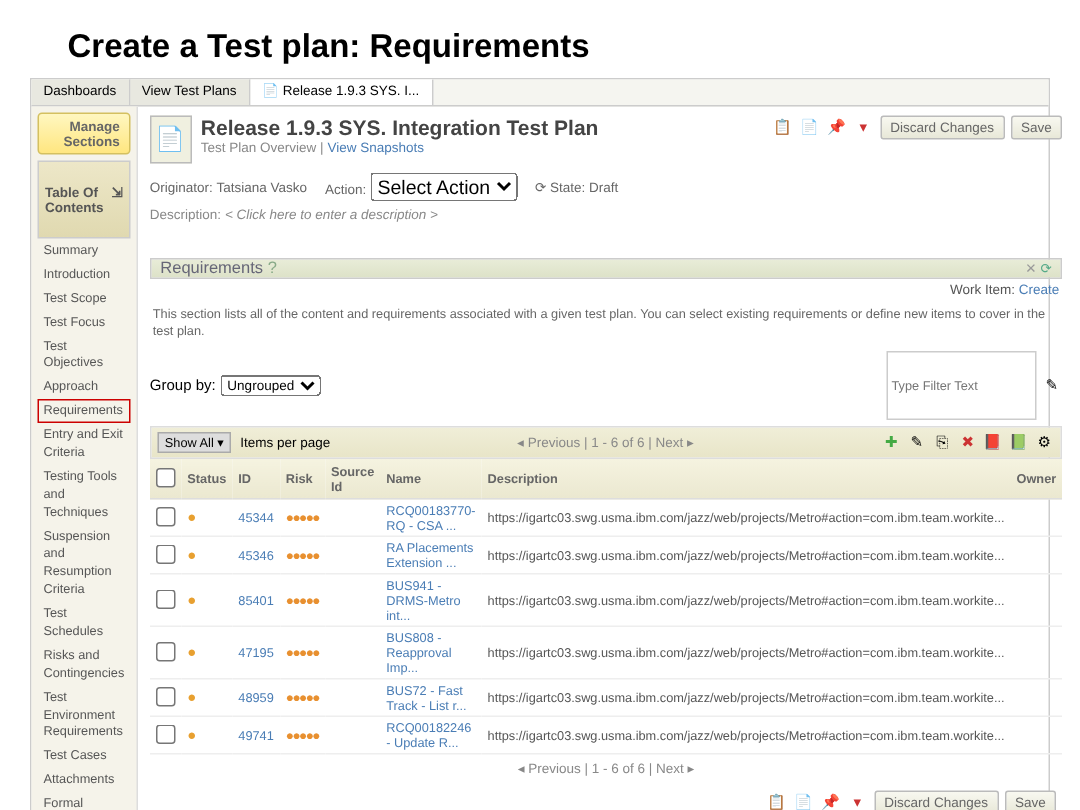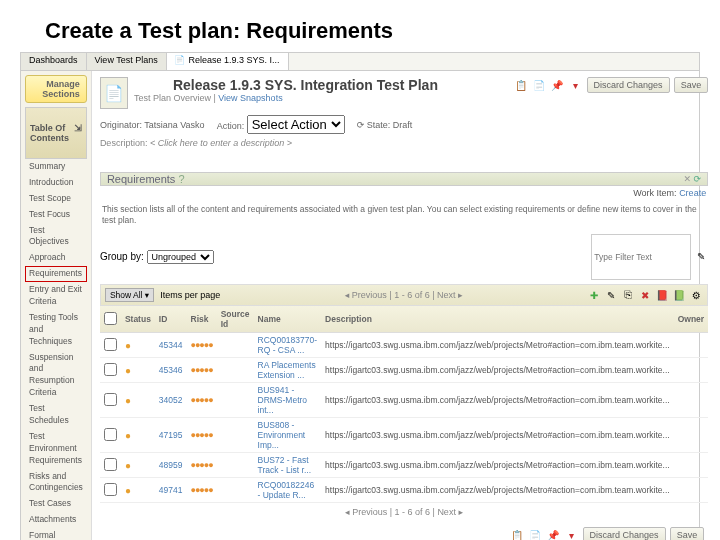"Release 1.9.3 SYS. Integration Test" .plan-title { margin-left: 39px -> none }
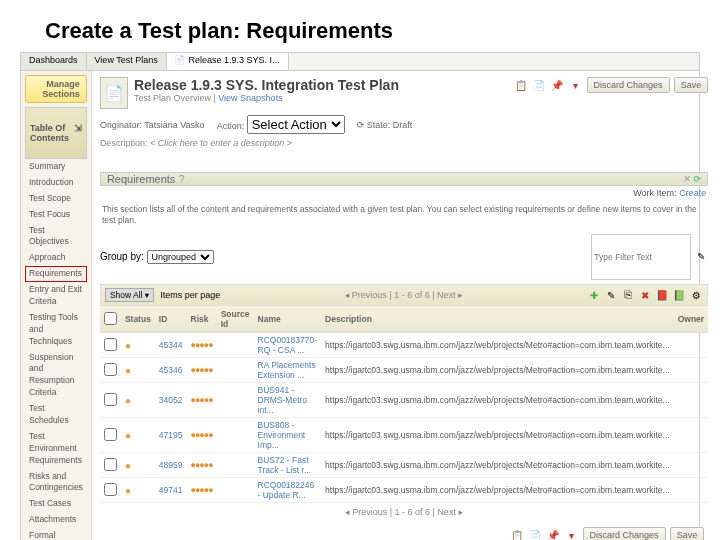"34052" a { text: 34052 -> 85401 }
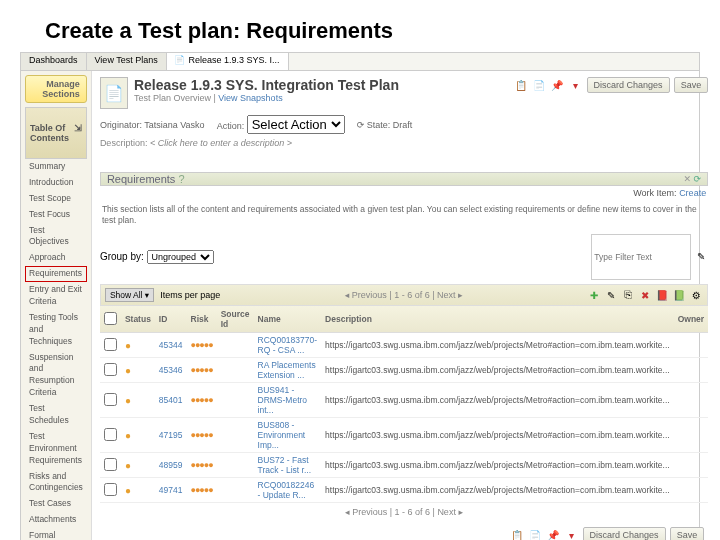"BUS808 - Environment Imp..." a { text: Environment -> Reapproval }
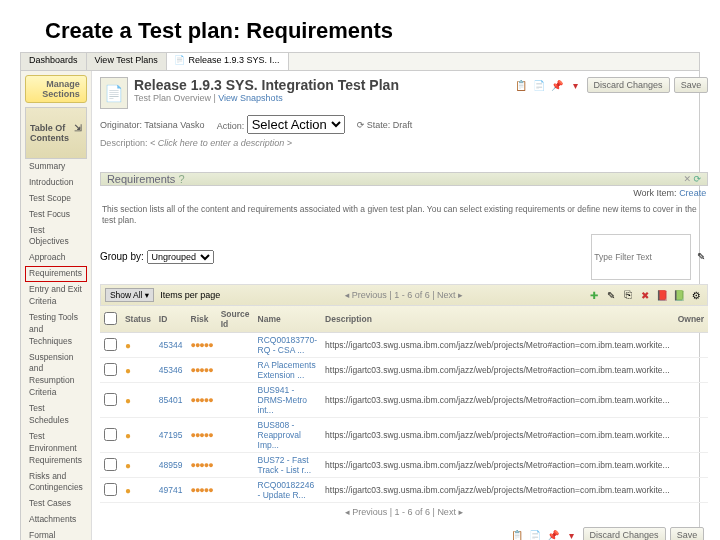"Test Environment Requirements" div.toc-item { order: before "Risks and Contingencies" -> after "Risks and Contingencies" }
